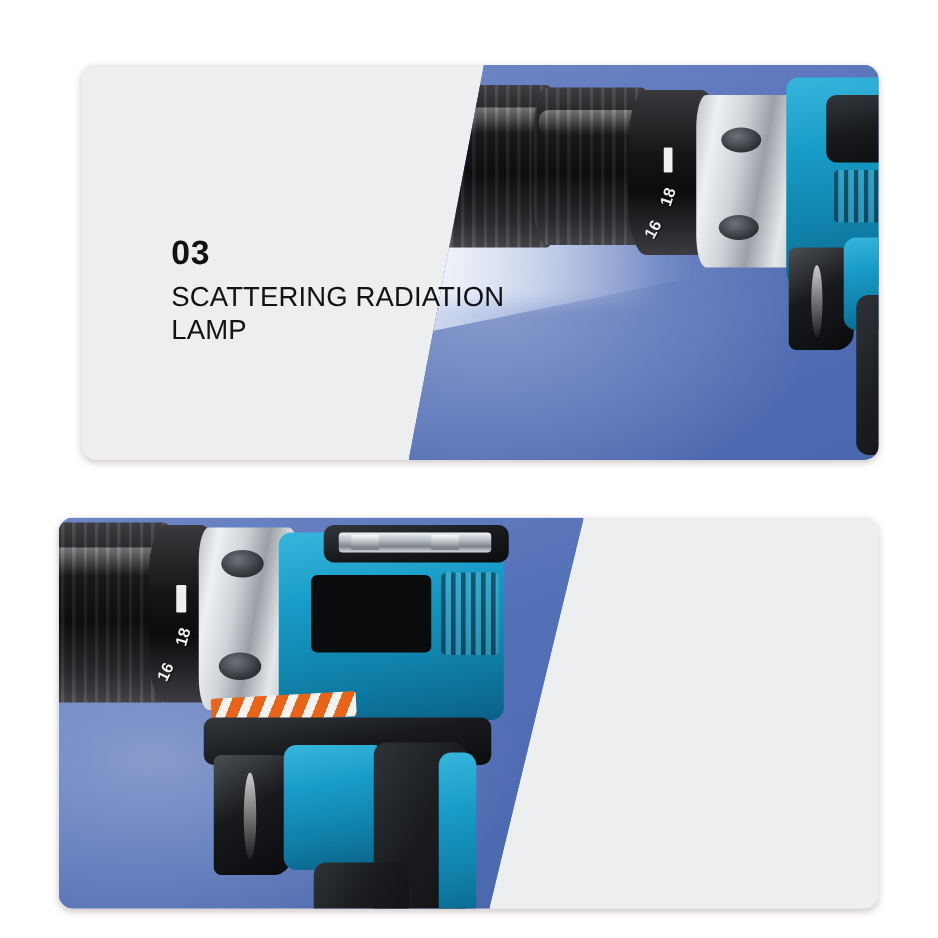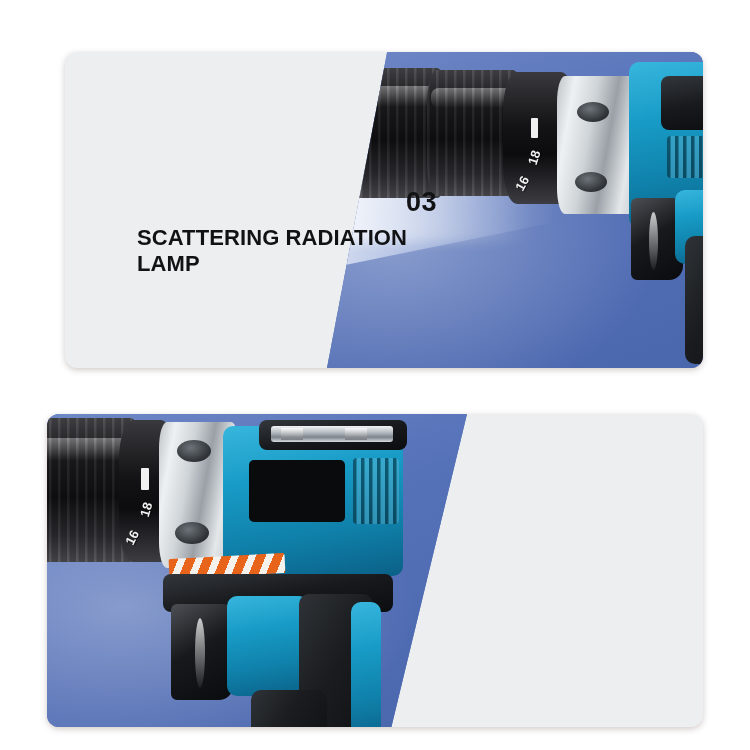"03" .num-03 { text-align: right -> none }
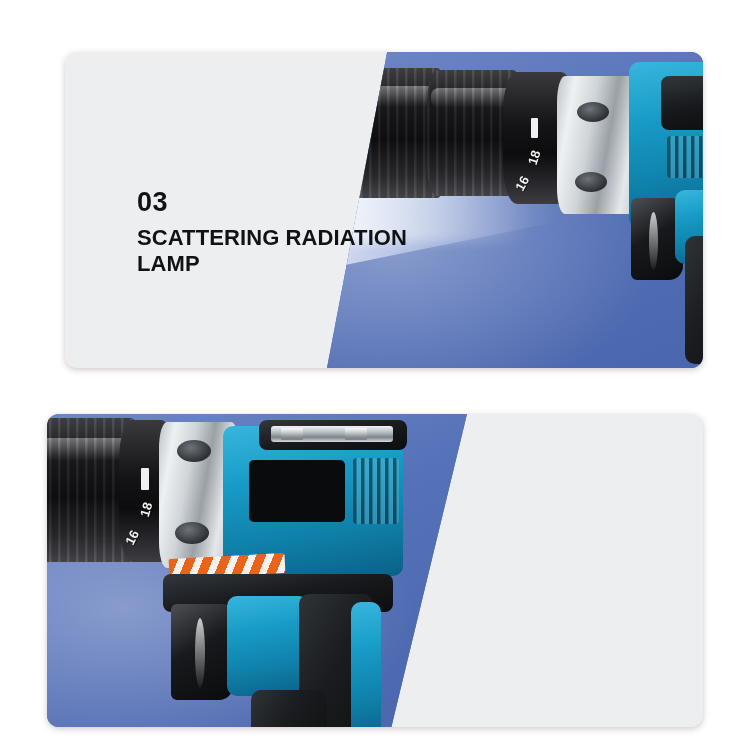"SCATTERING RADIATION LAMP" .head-03 { font-weight: bold -> normal }
